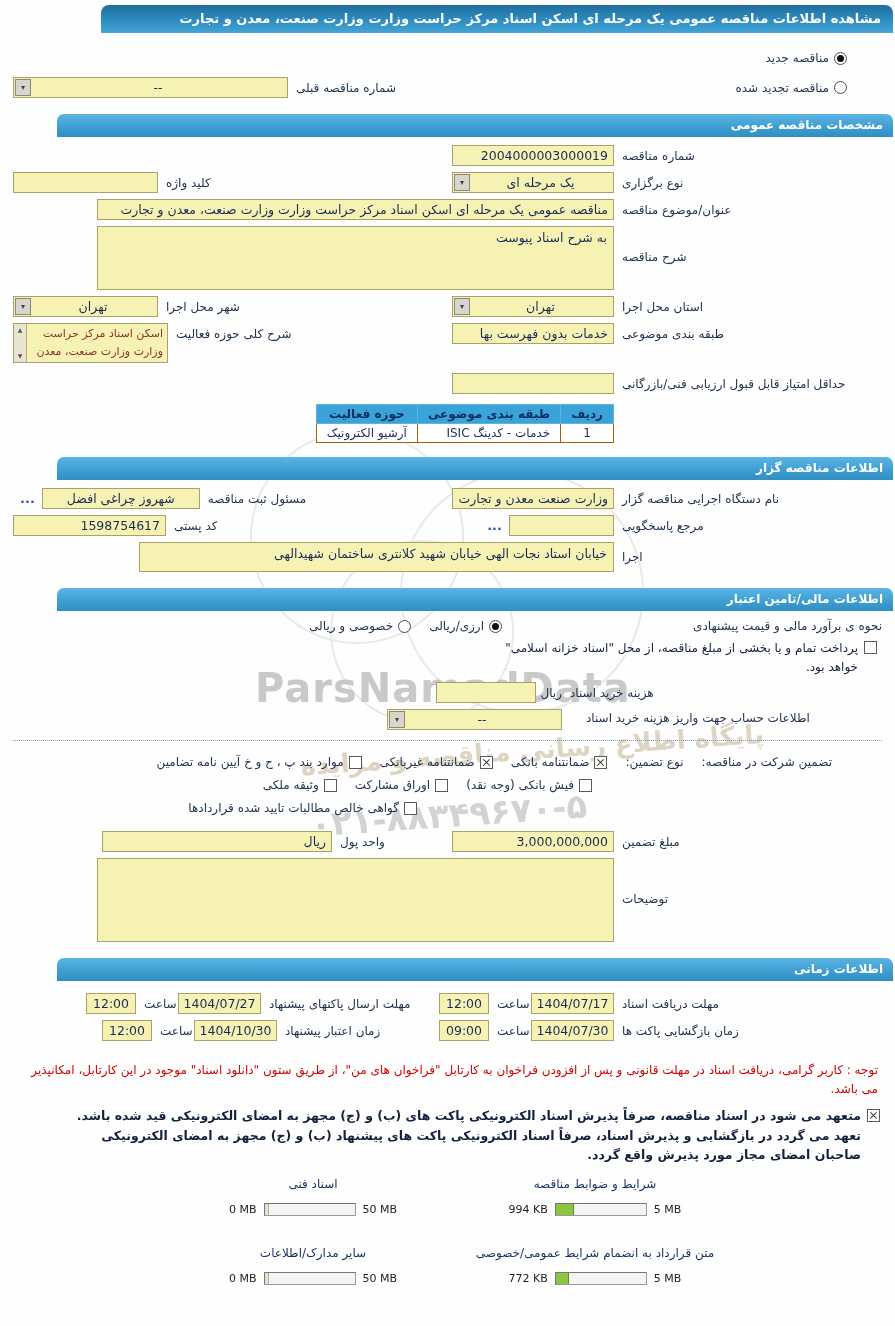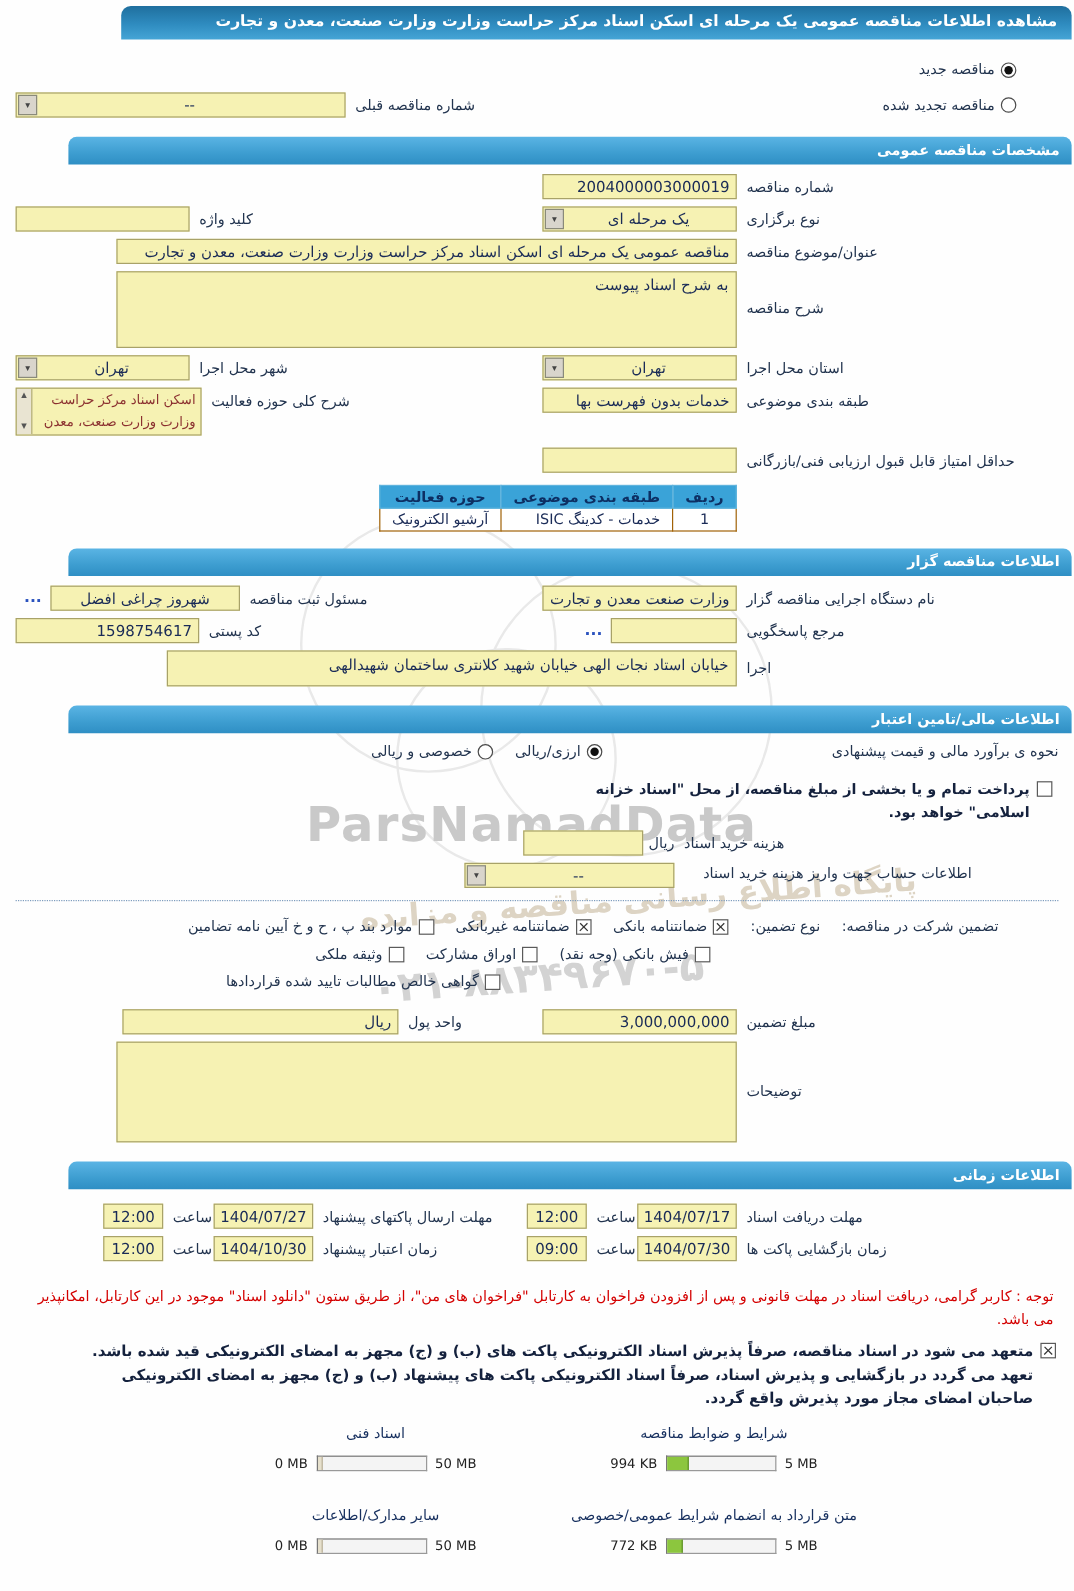"پرداخت تمام و یا بخشی" div.row { font-weight: bold -> none; margin-top: 16px -> 6px }
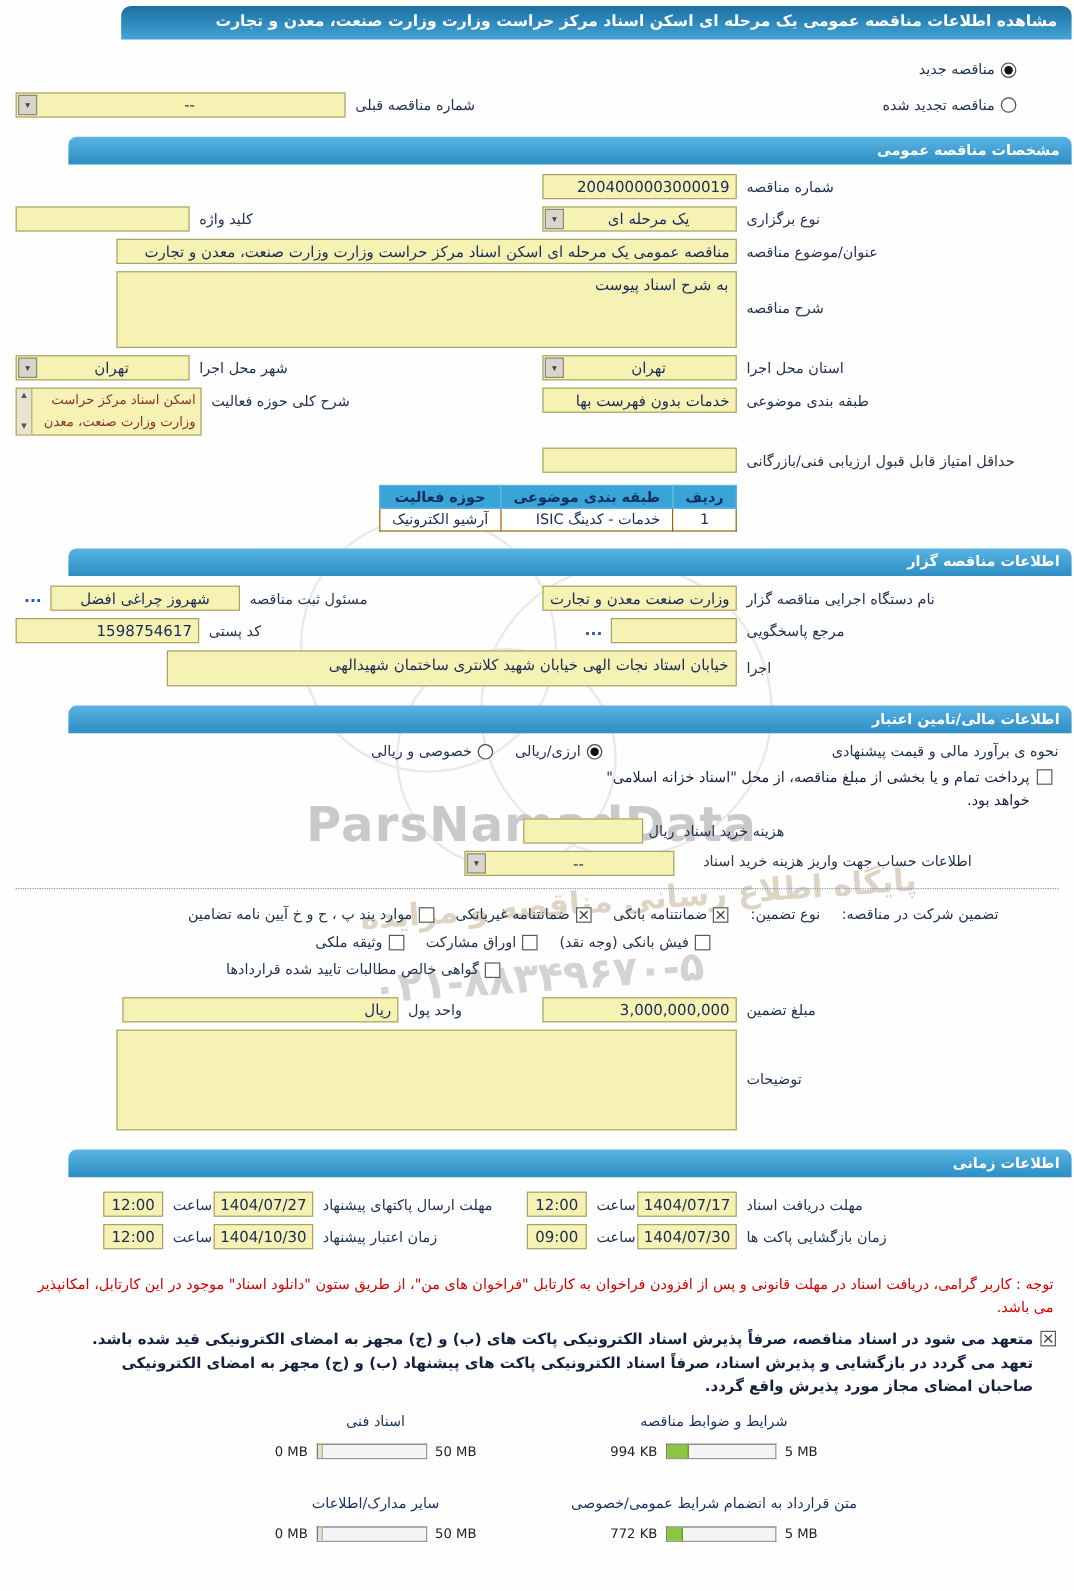"زمان اعتبار پیشنهاد" span.lb { width: 178px -> 162px }
